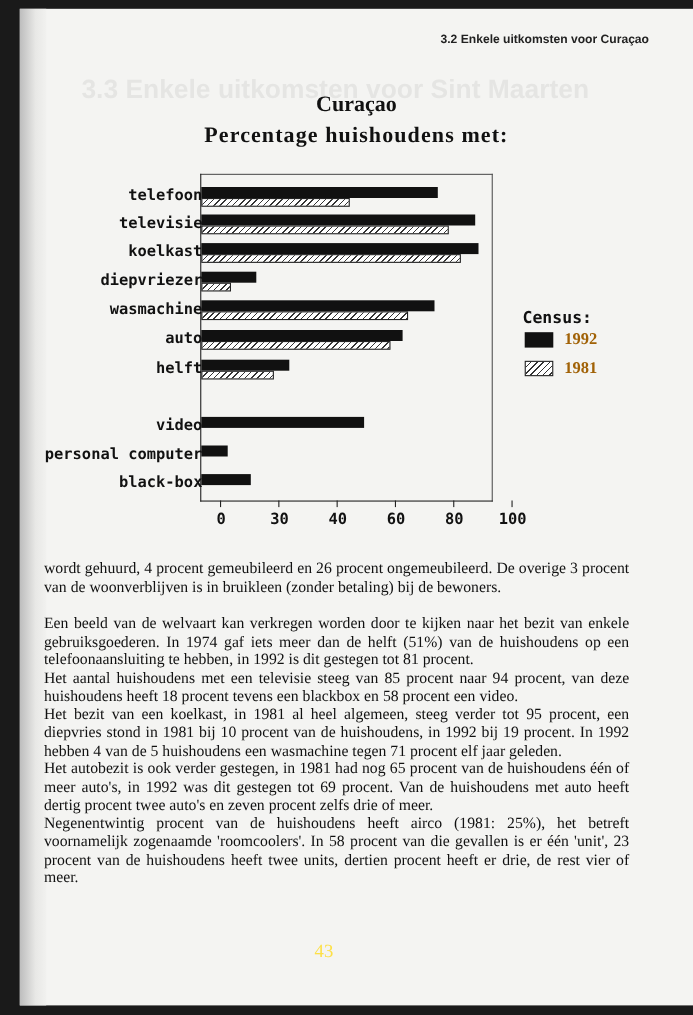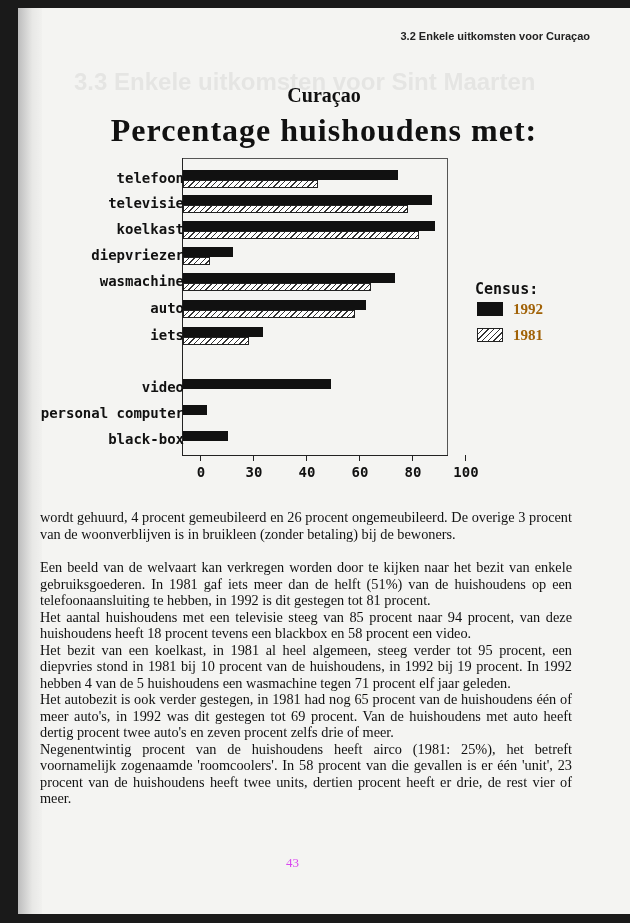"Percentage huishoudens met:" .t2 { font-size: 32px -> 20px }
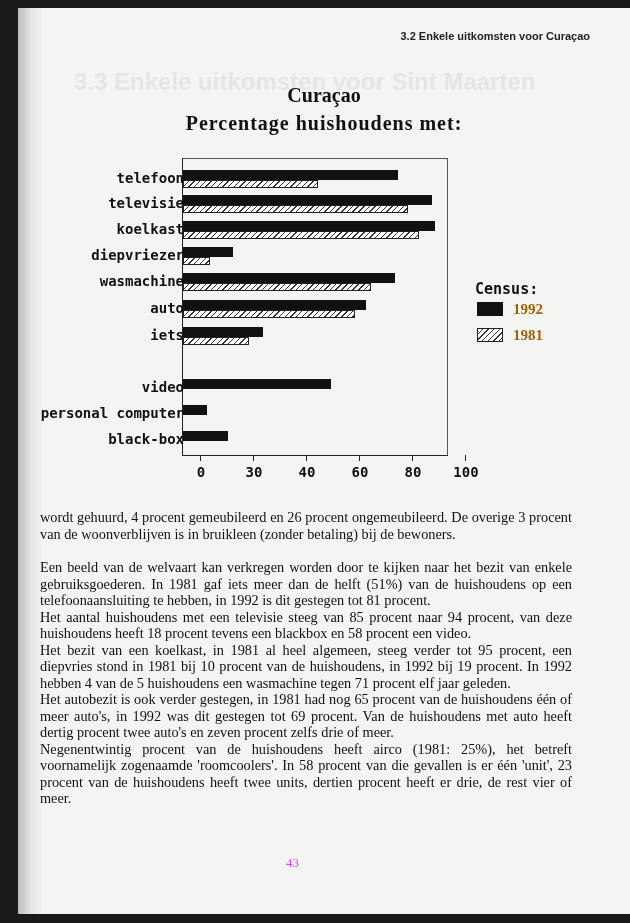"iets" div.cat { text: iets -> helft }
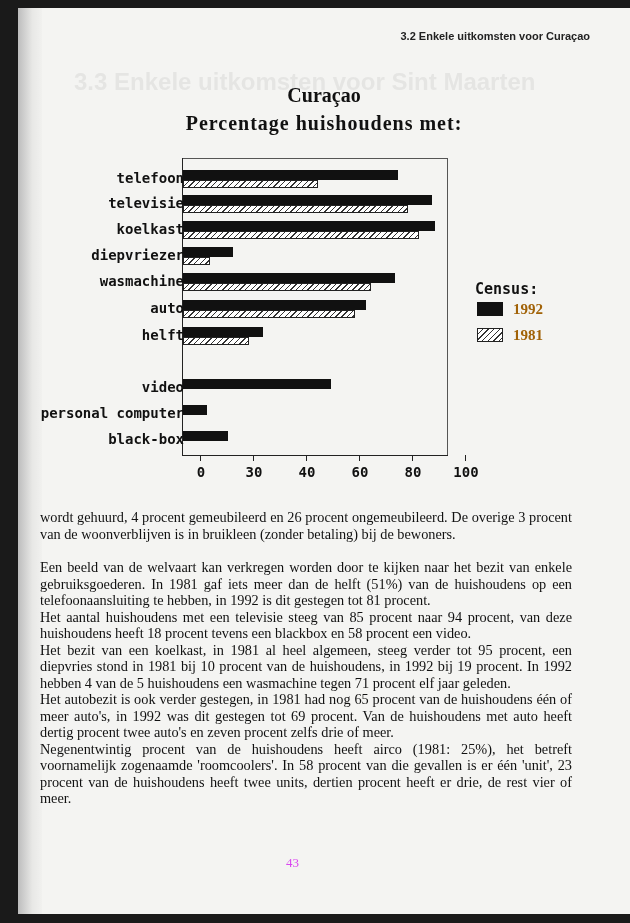"Een beeld van de welvaart" p { text: 1981 -> 1974 }
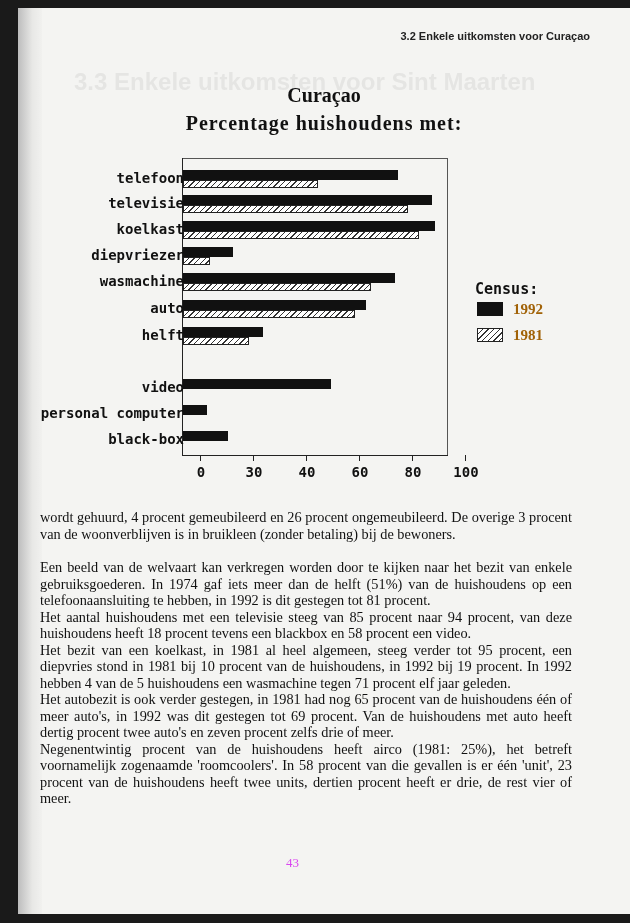"43" .pnum { color: #d946ef -> #fde047; font-size: 13px -> 17px }
